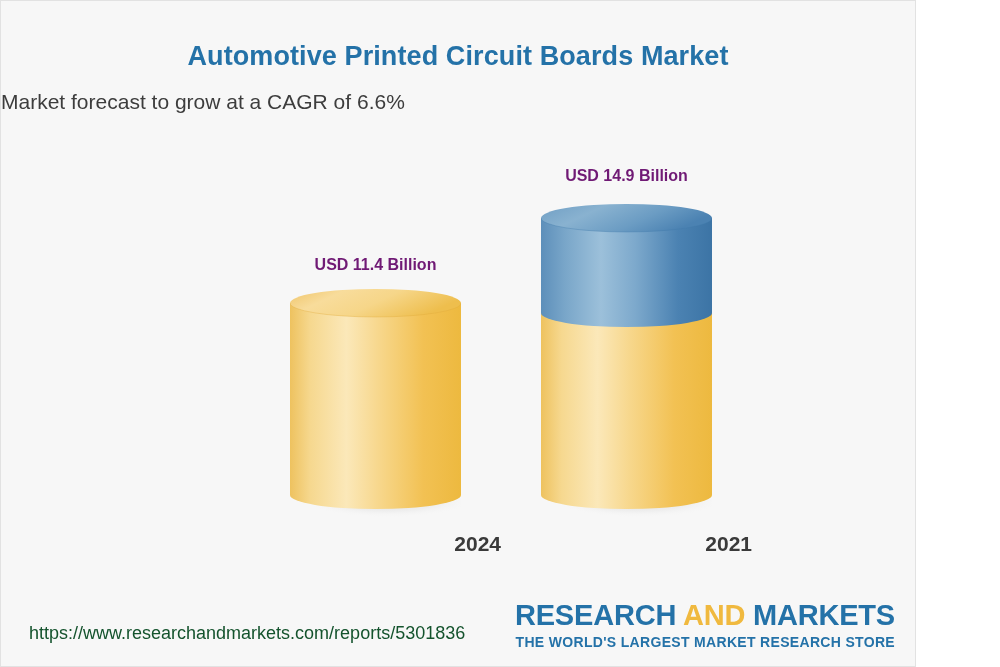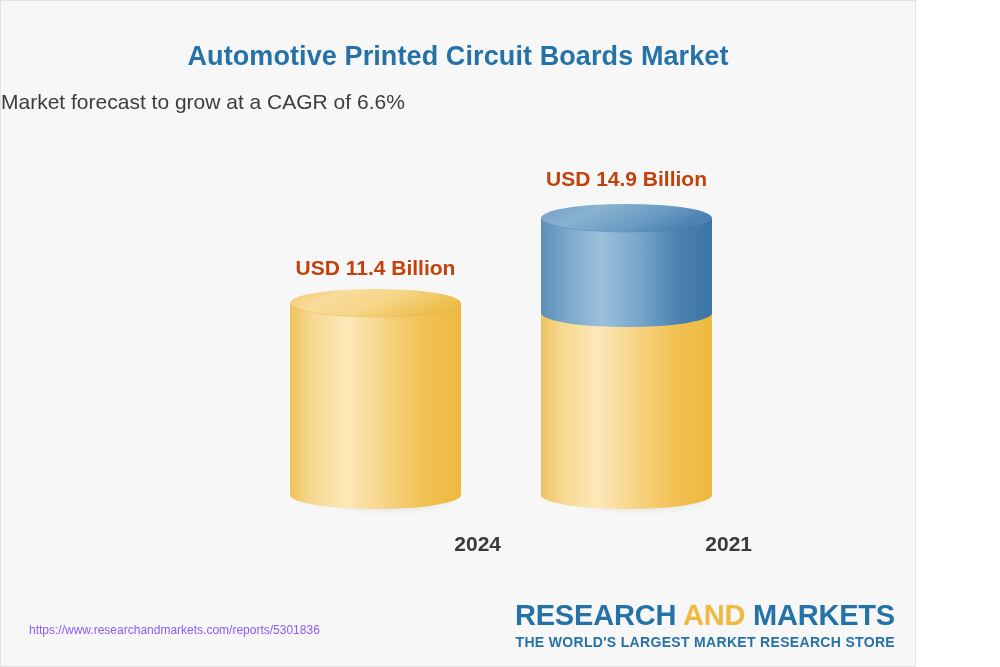"USD 14.9 Billion" .value-label { color: #c2410c -> #701a75; font-size: 21px -> 16px }
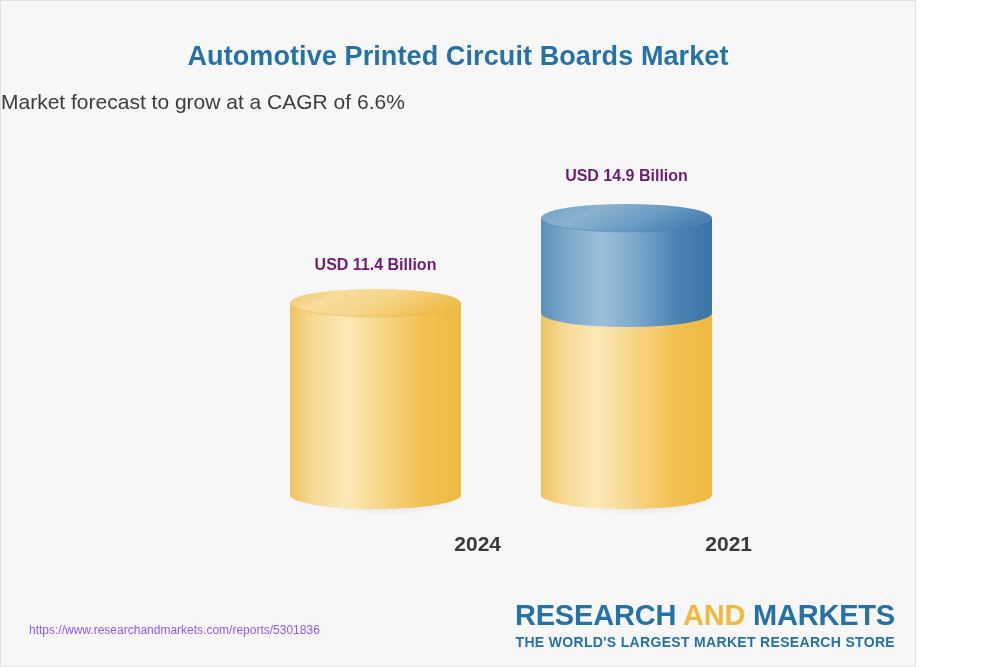"https://www.researchandmarkets.com/repor" .footer-url { color: #8b5cf6 -> #14532d; font-size: 12px -> 18px }
